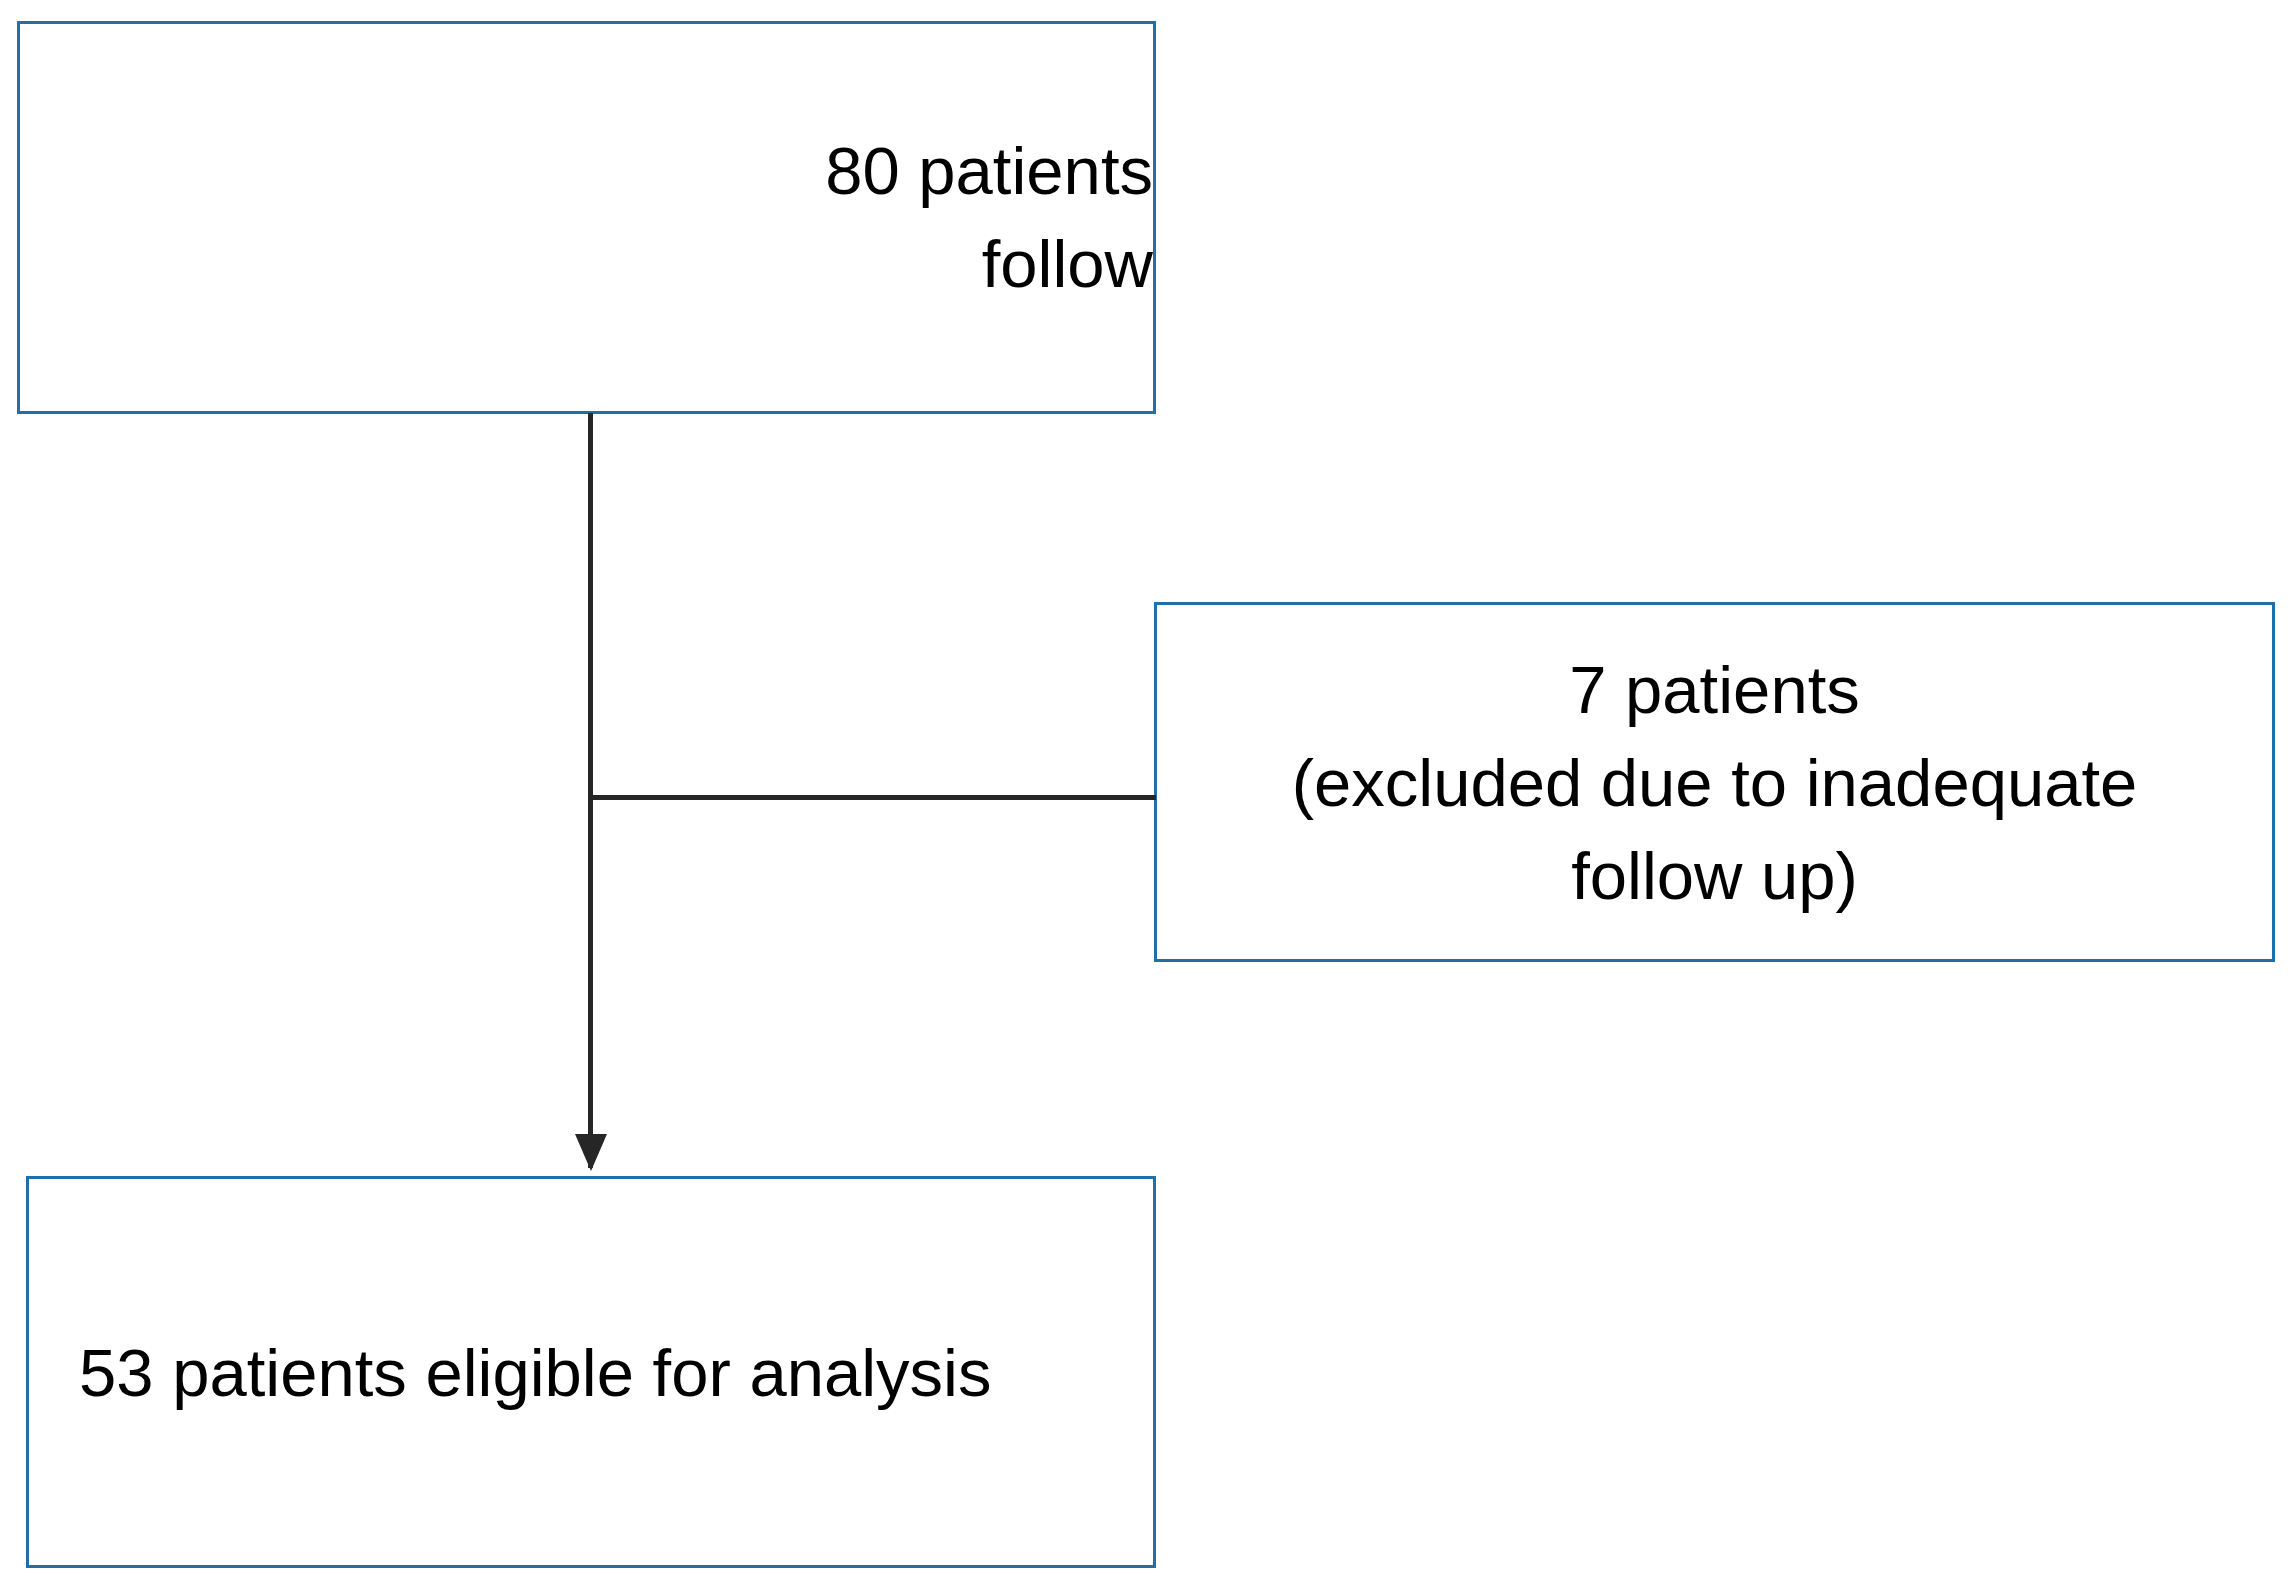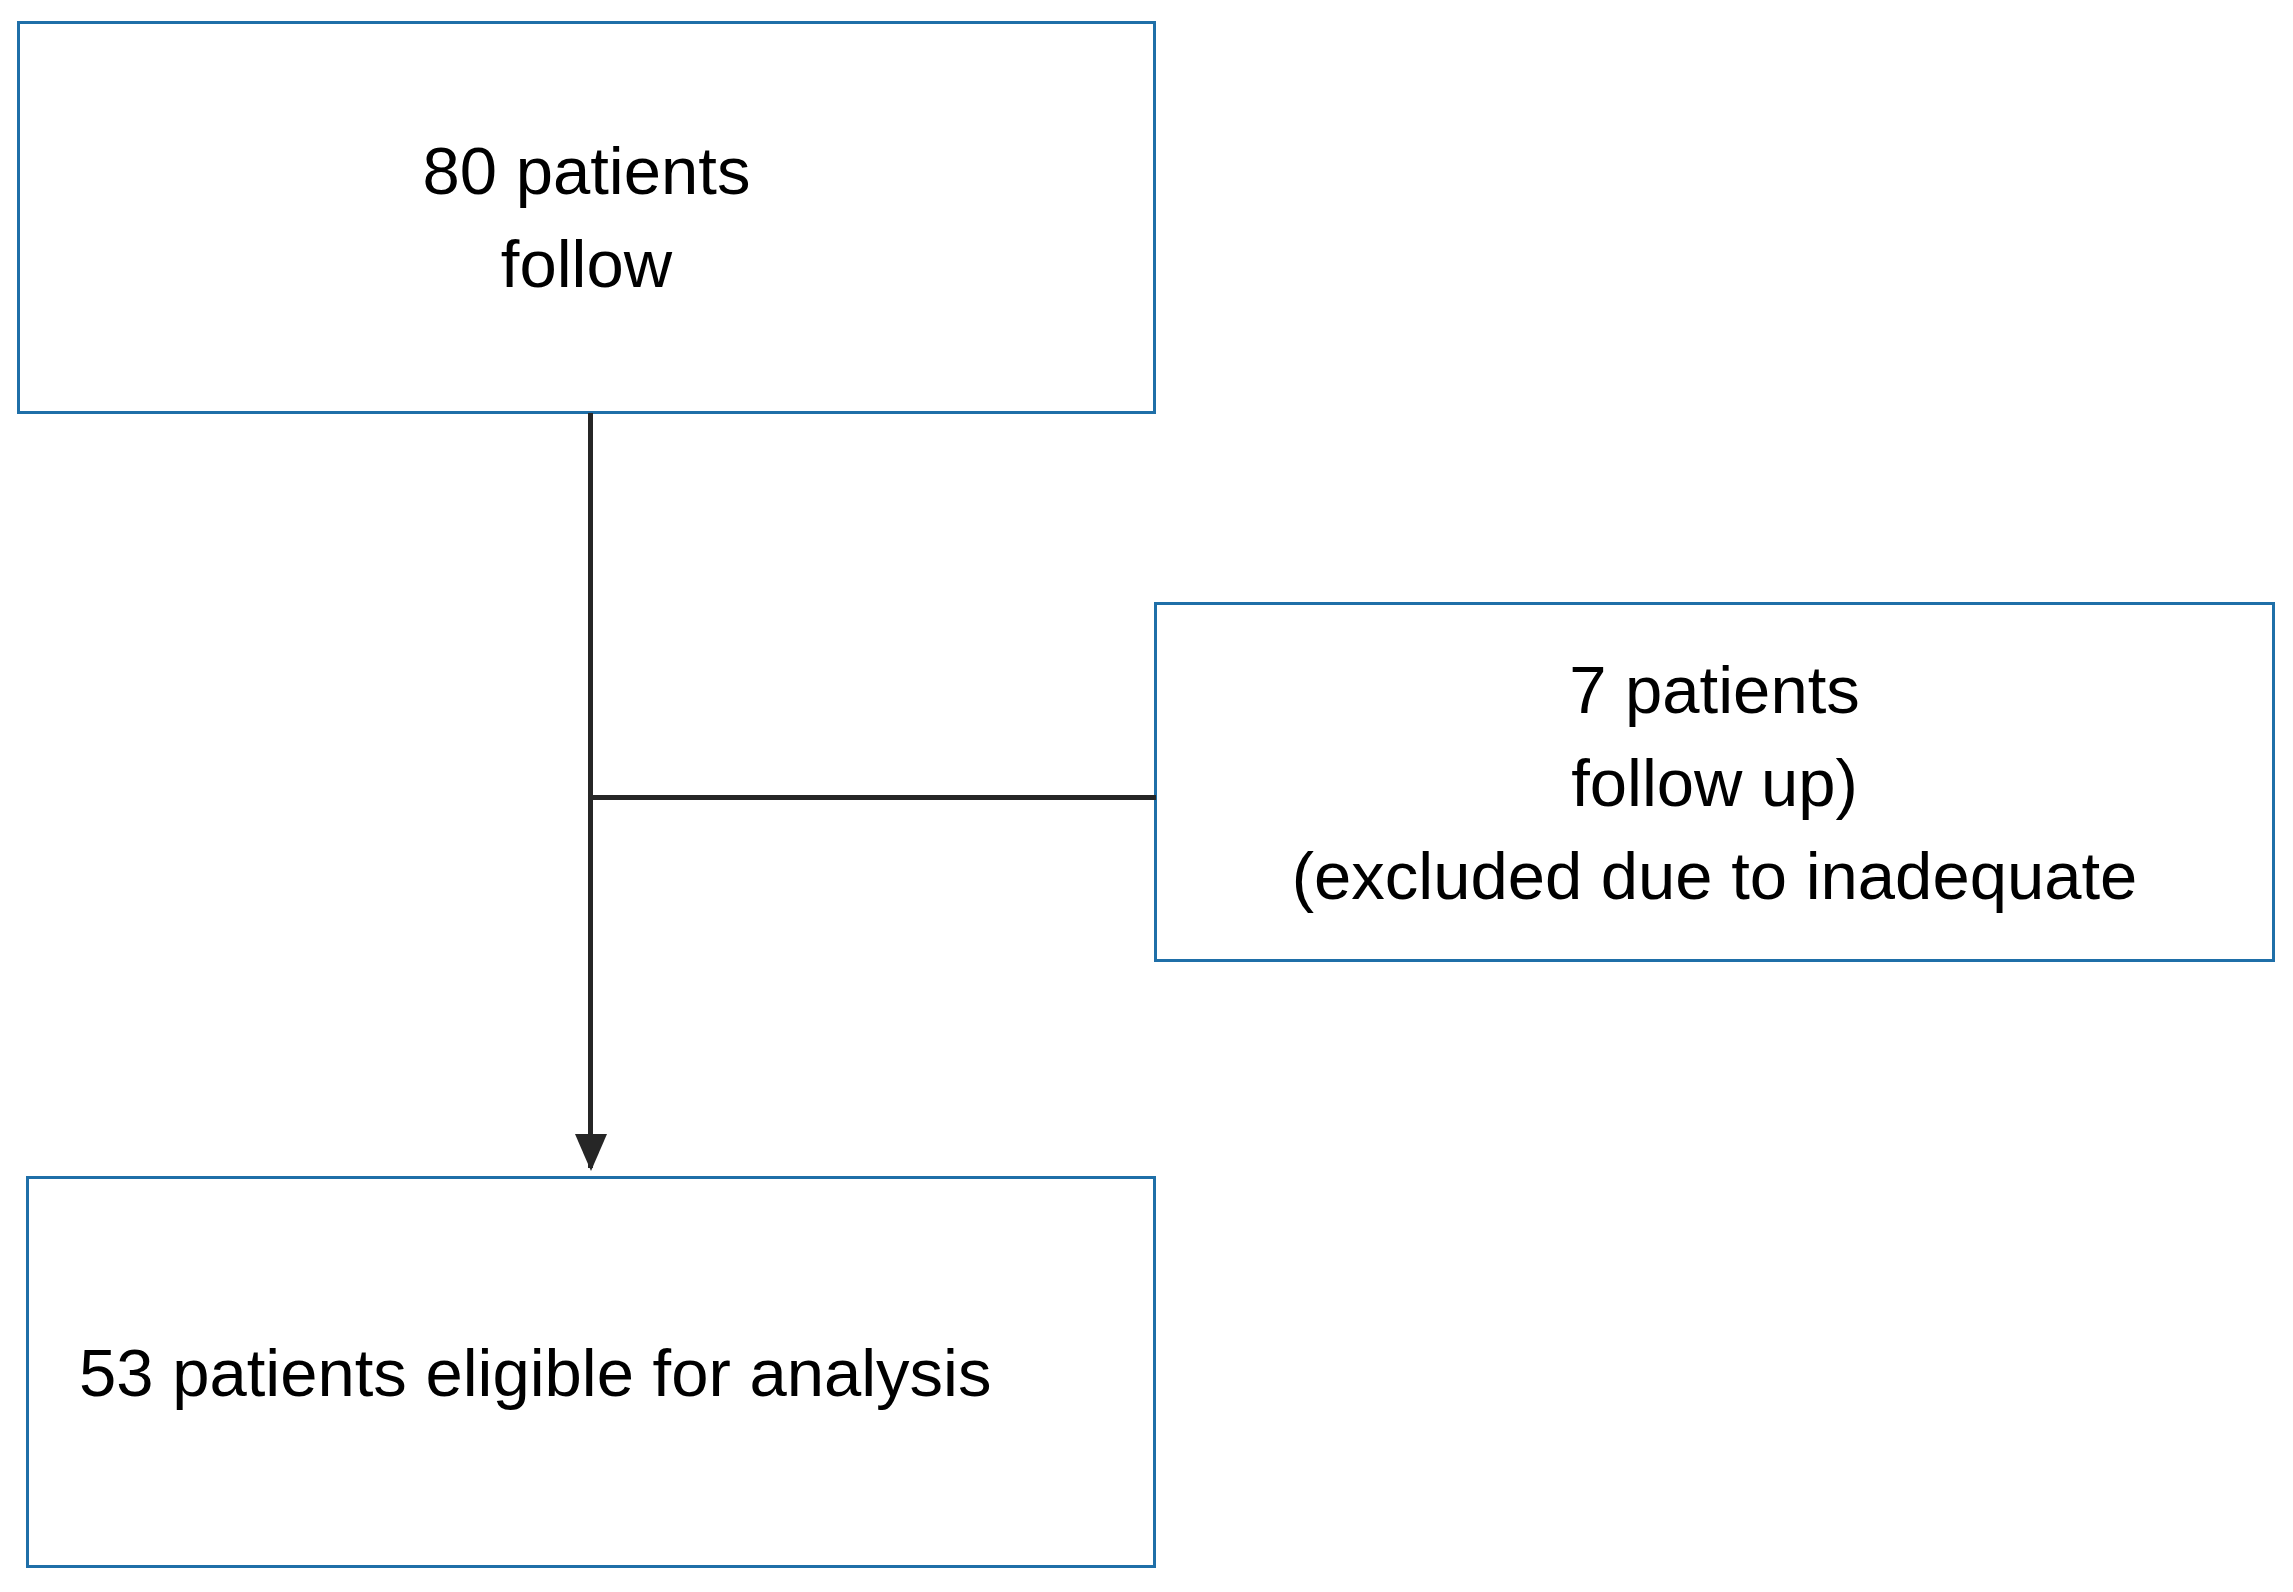"80 patients" #box-source { align-items: none -> flex-end }
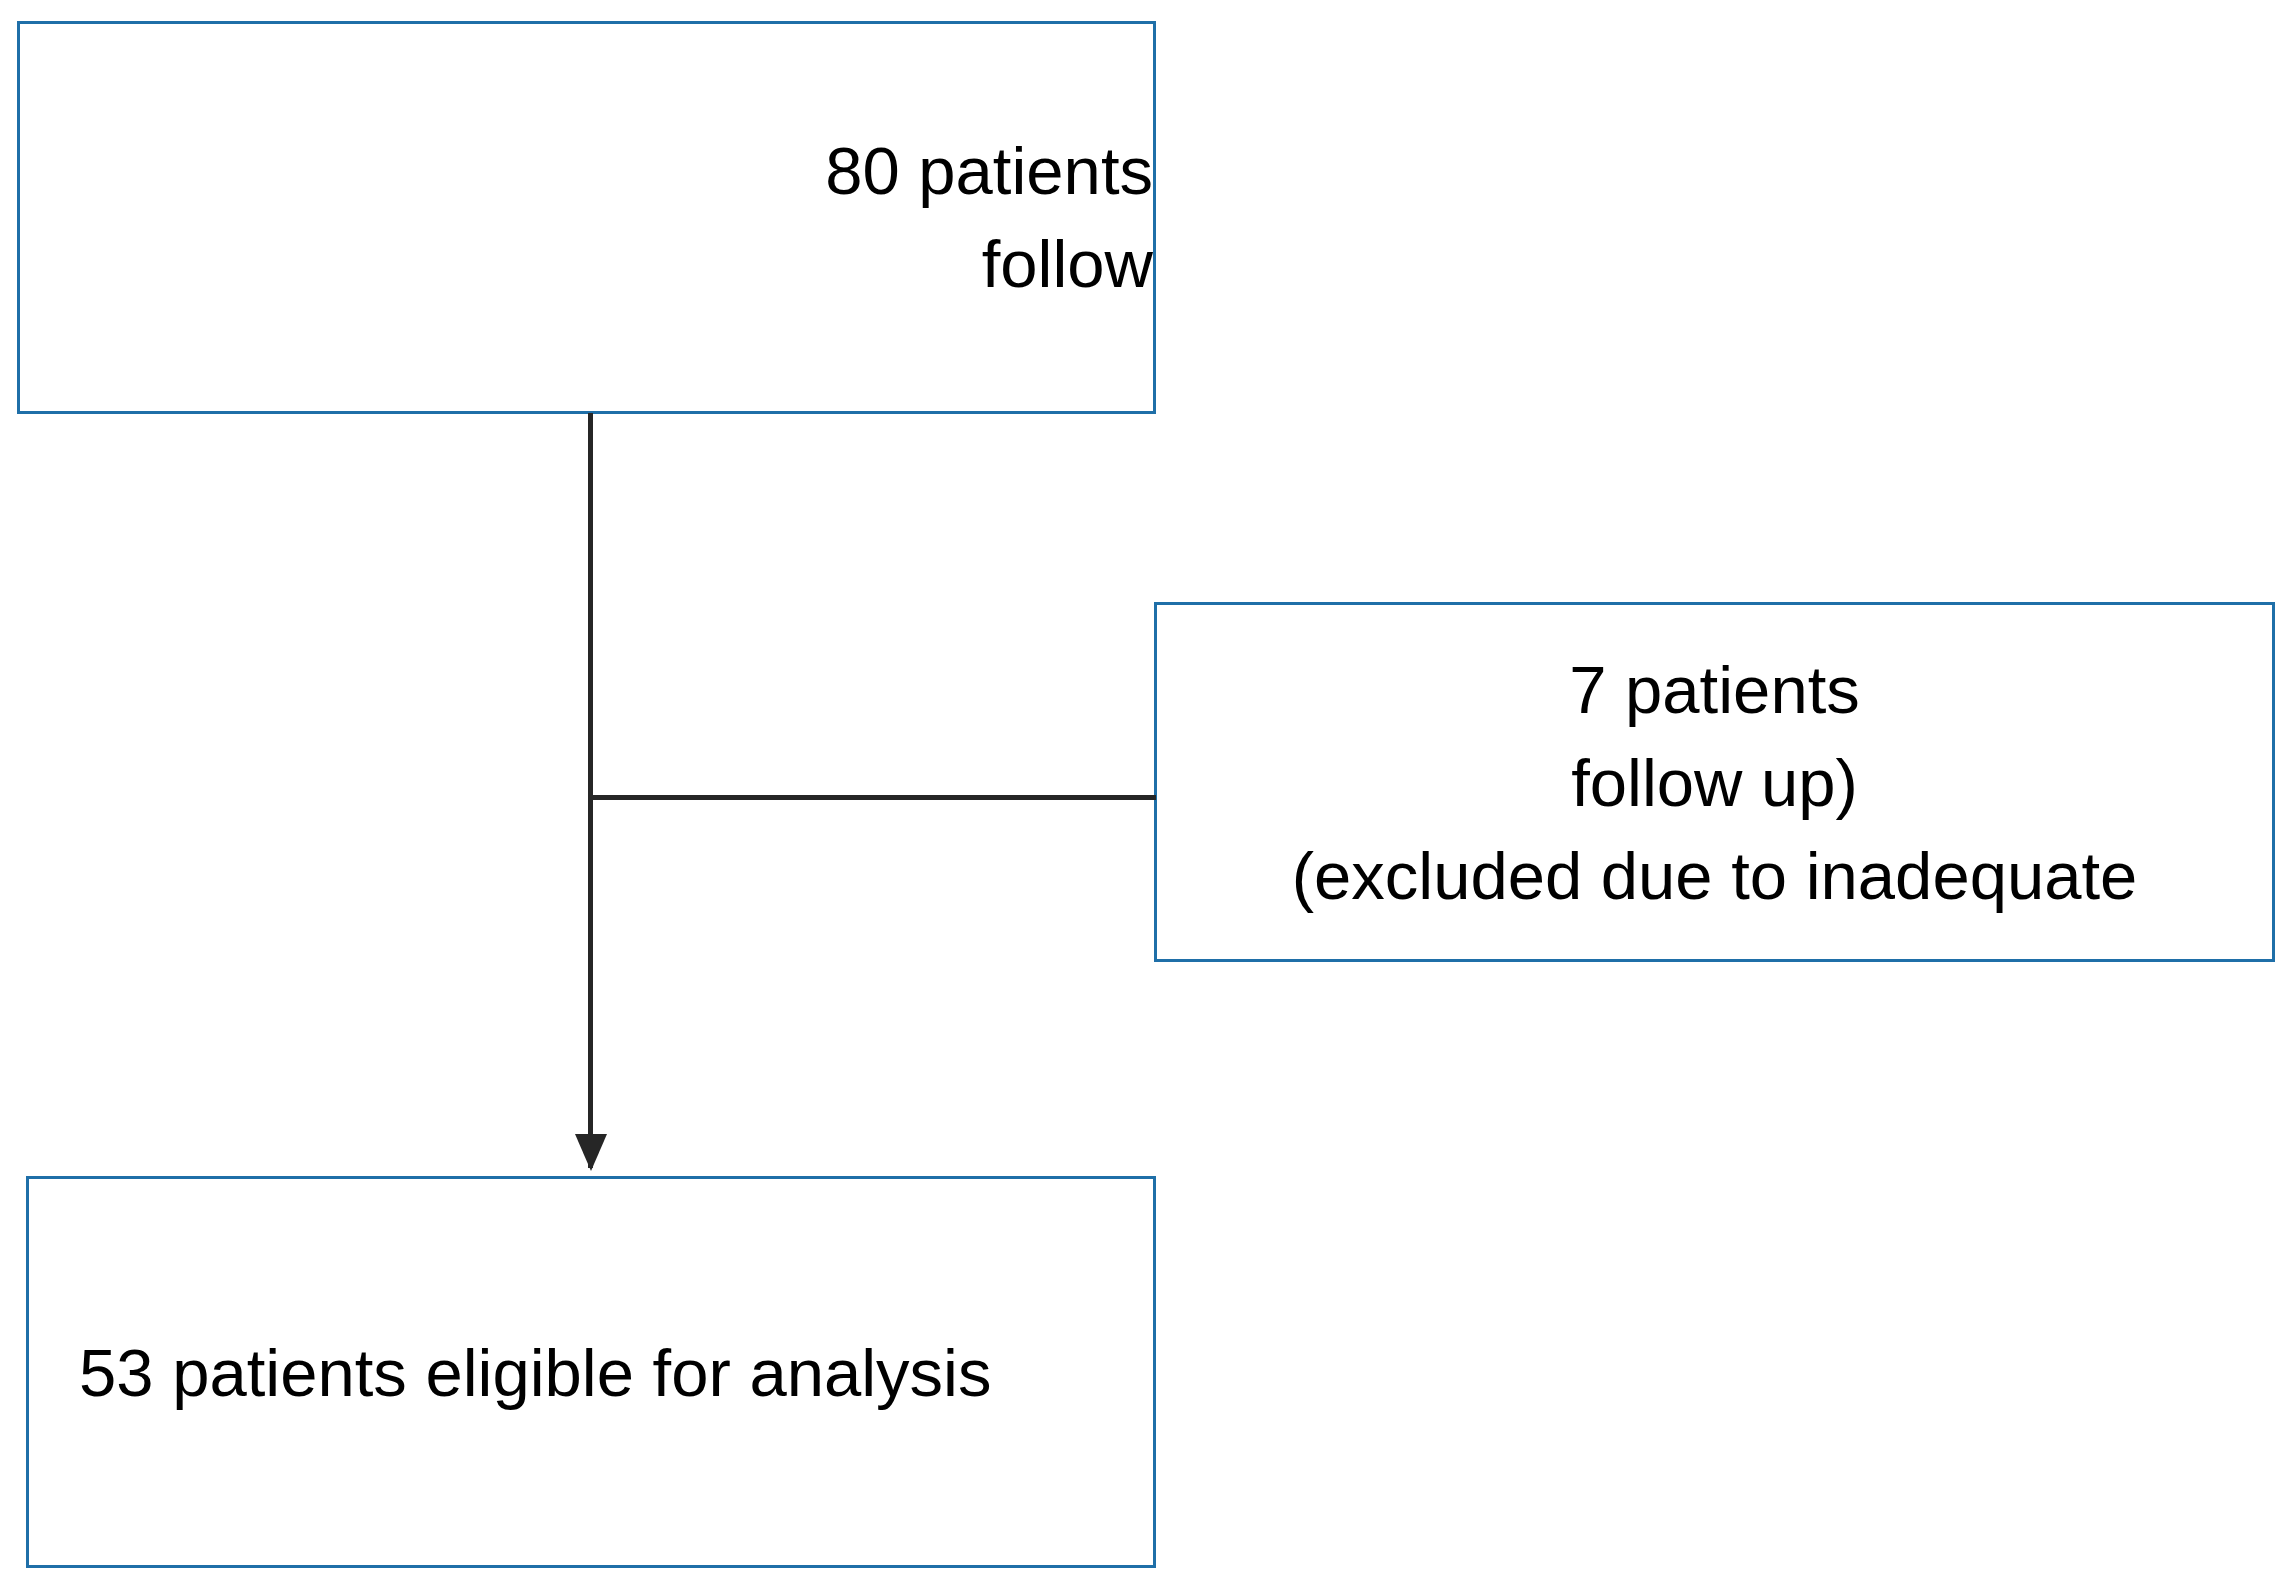"follow up)" div.line { order: before "(excluded due to inadequate" -> after "(excluded due to inadequate" }
